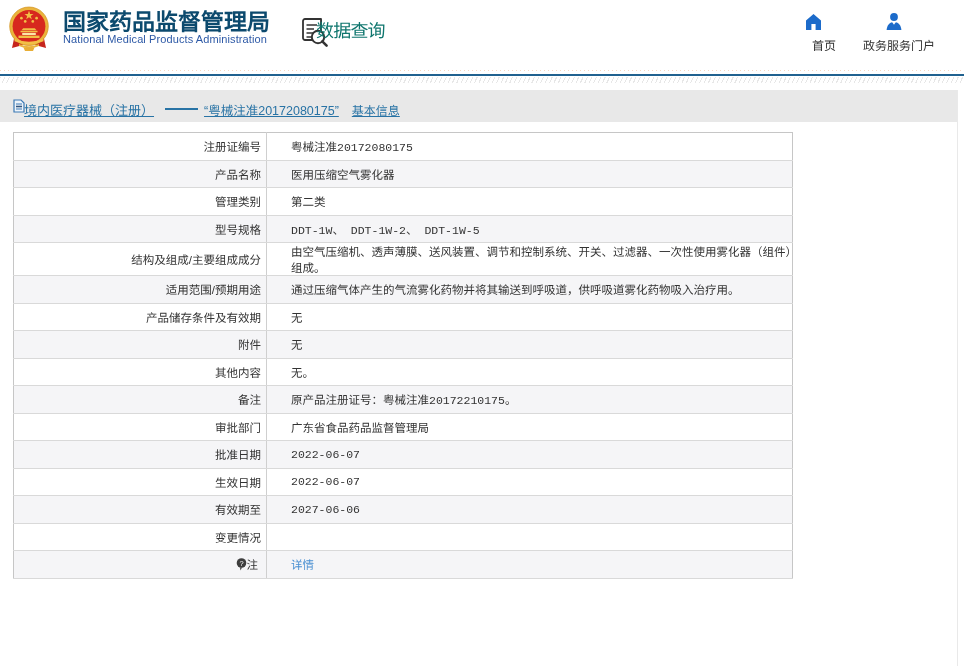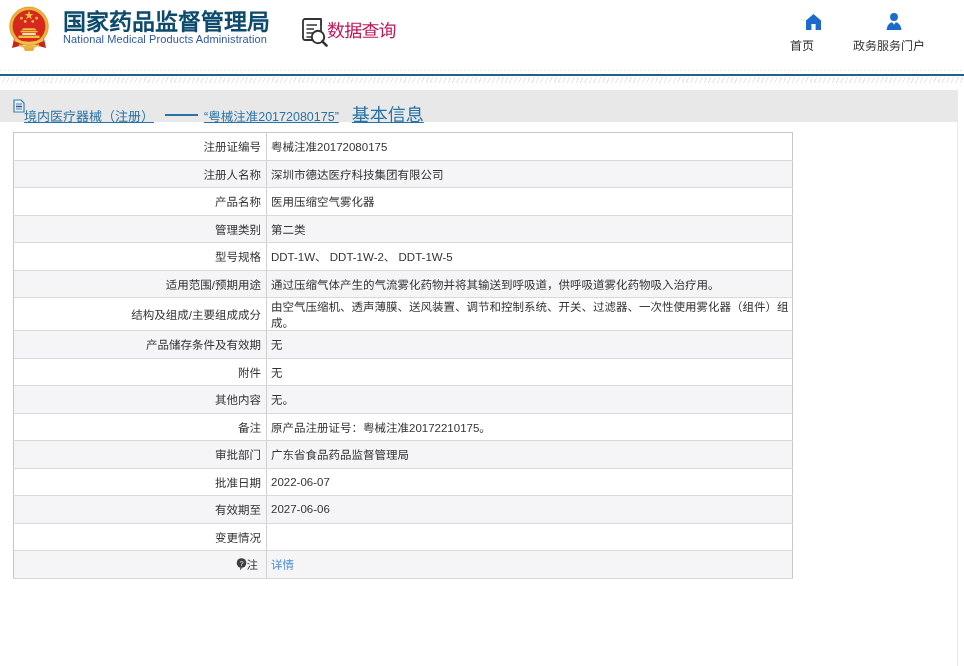"数据查询" .dq-text { color: #be185d -> #0f766e; left: 327px -> 316px }
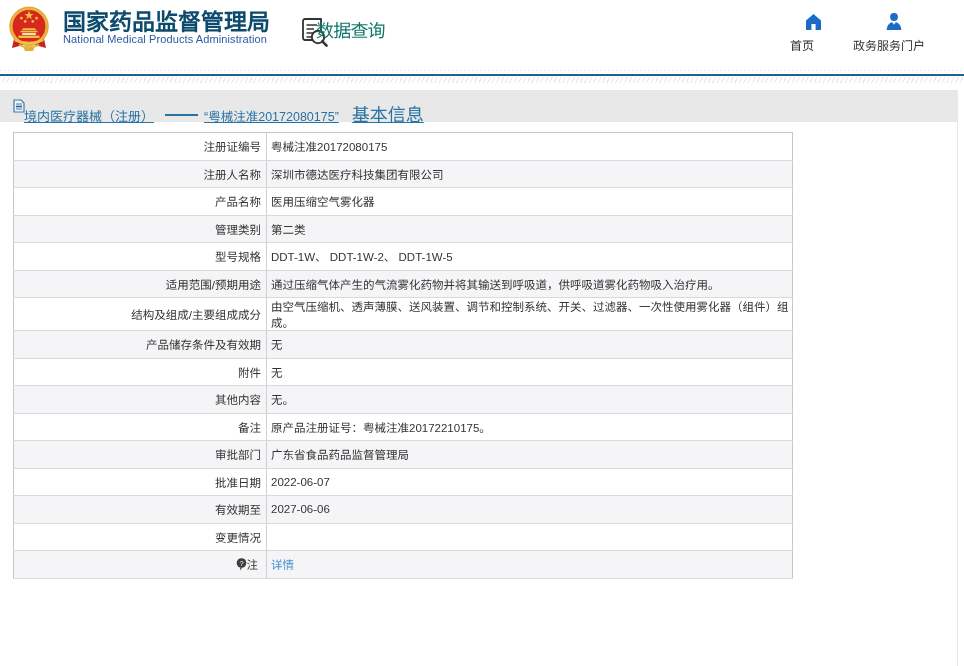"首页" .nav-item { text-align: left -> right }
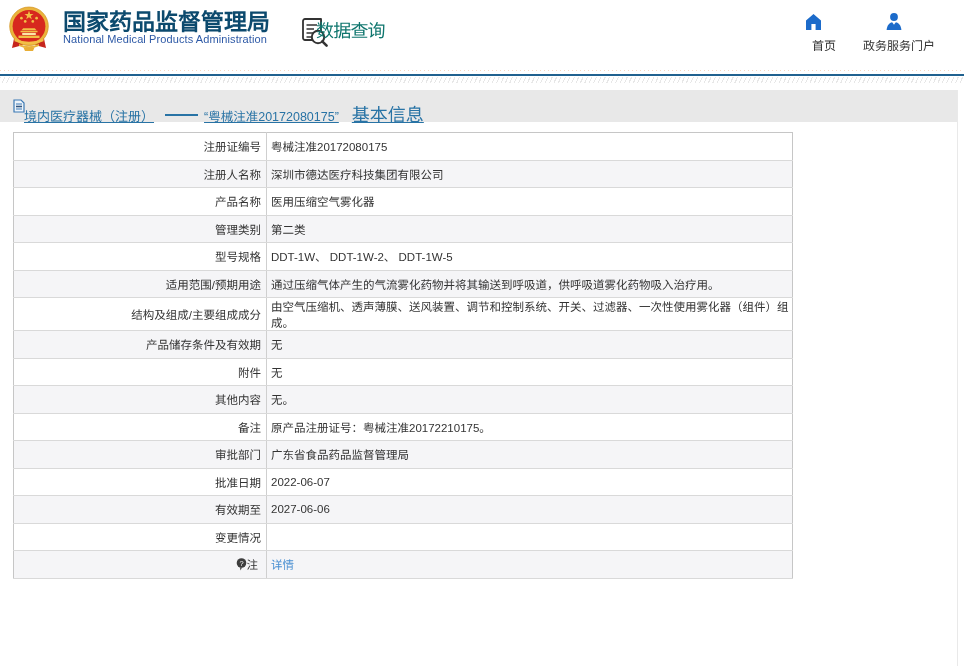"基本信息" span { font-size: 18px -> 12px }
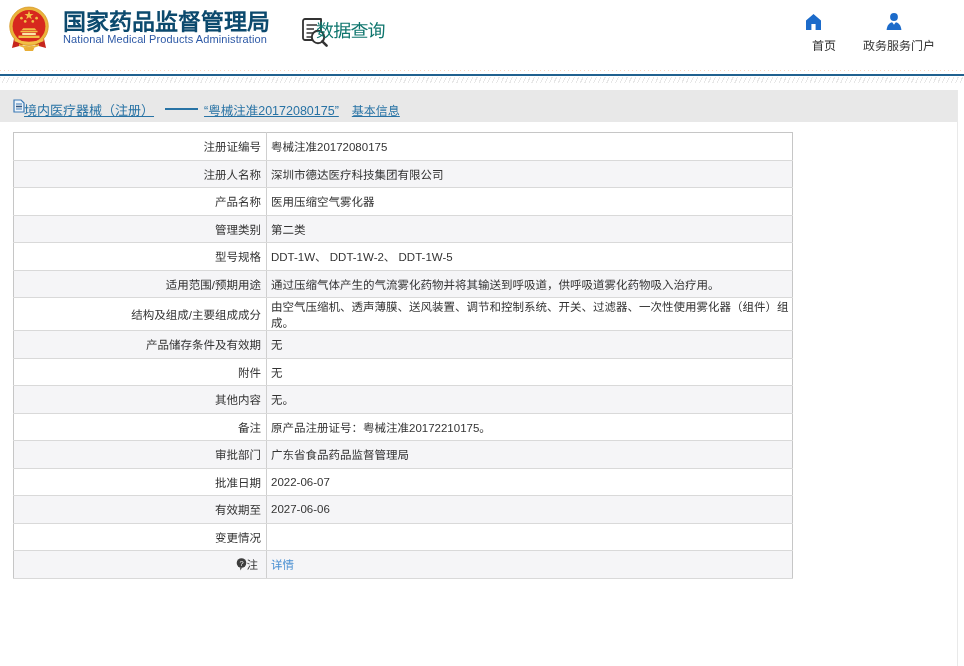"粤械注准20172080175" table.info td.val { font-family: none -> Liberation Mono, monospace; padding-left: 4px -> 24px }
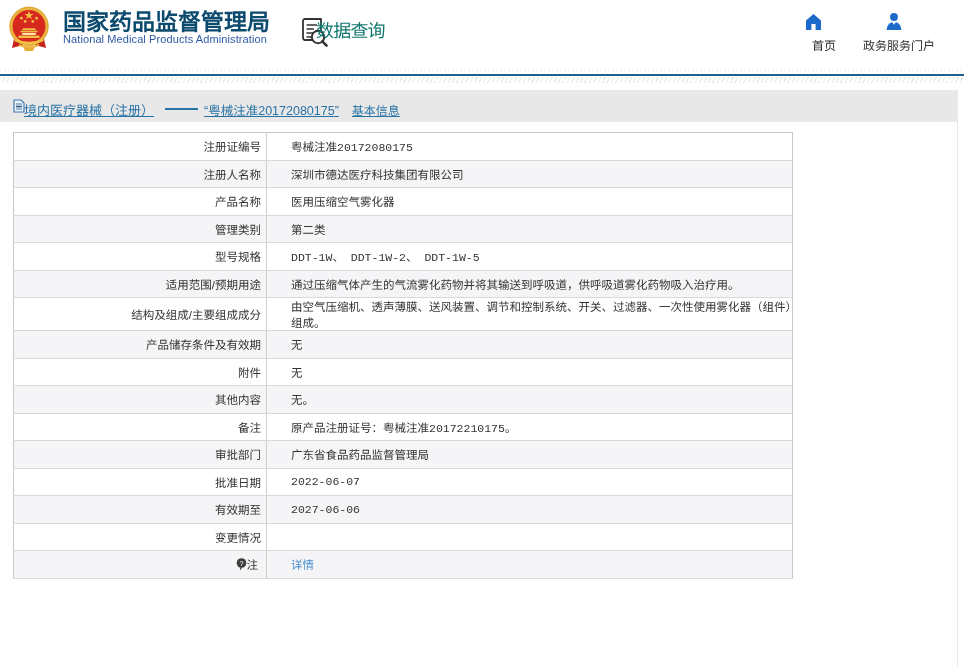"注册人名称" tr { html: <tr> <td>注册人名称</td> <td>深圳市德达医疗科技集团有限公司</td> </tr> -> none }
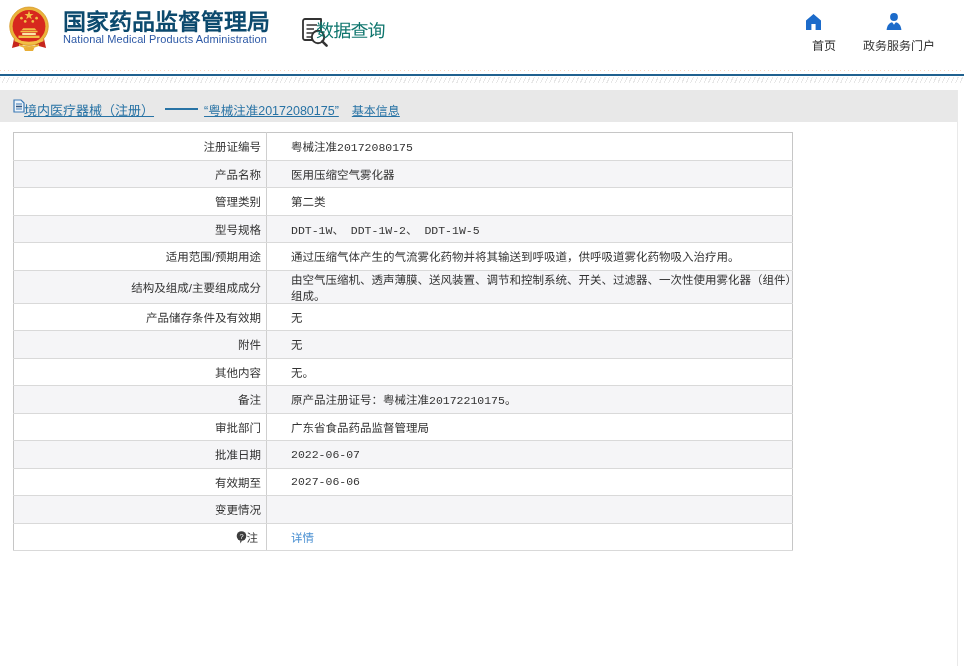"适用范围/预期用途" tr { order: before "结构及组成/主要组成成分" -> after "结构及组成/主要组成成分" }
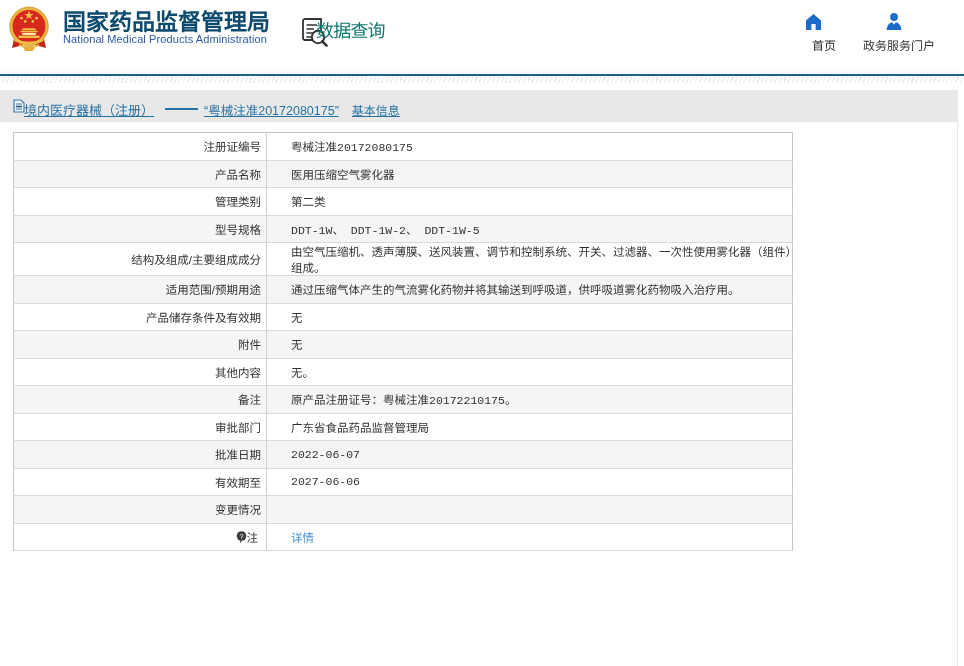"生效日期" tr { html: none -> <tr> <td>生效日期</td> <td>2022-06-07</td> </tr> }
